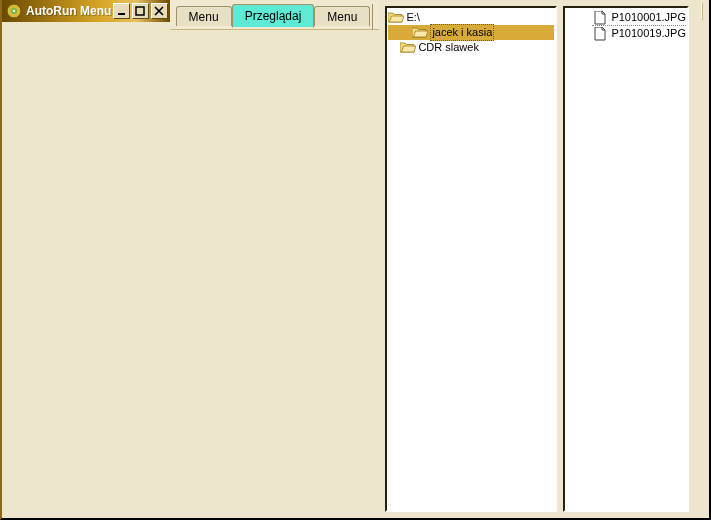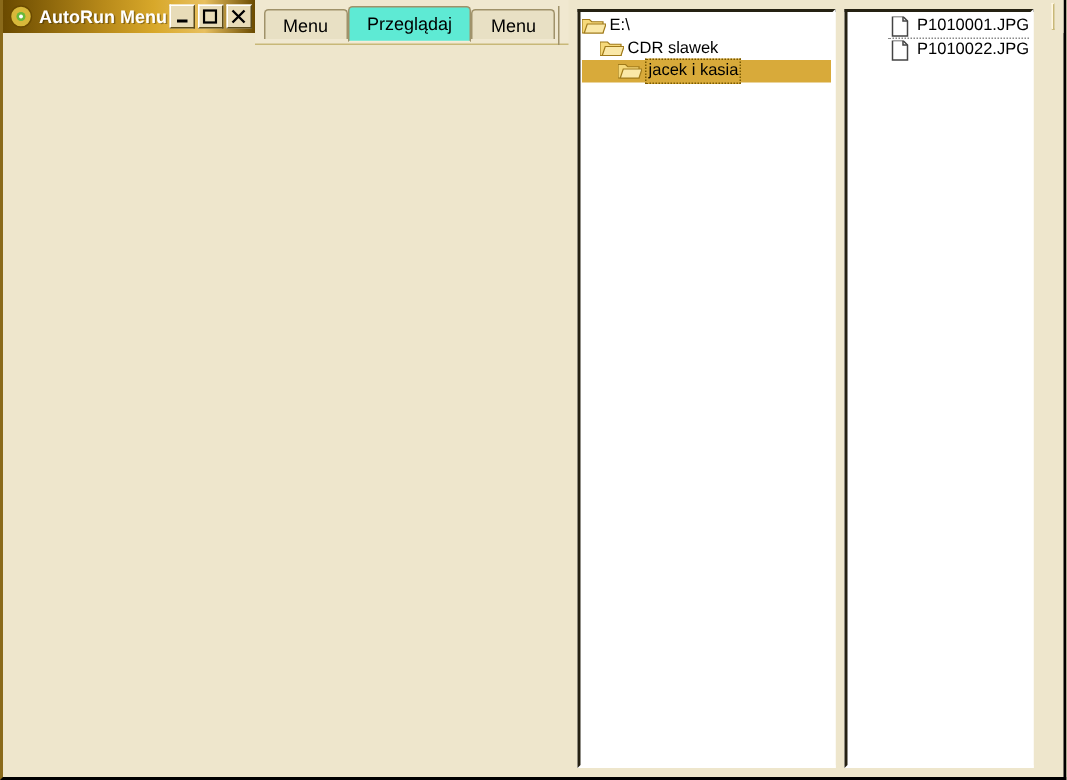"P1010019.JPG" div.file-item { html: none -> <div> <span> <svg> <path></path> <path></path> </svg> </span> <span>P1010019.JPG</span> </div> }
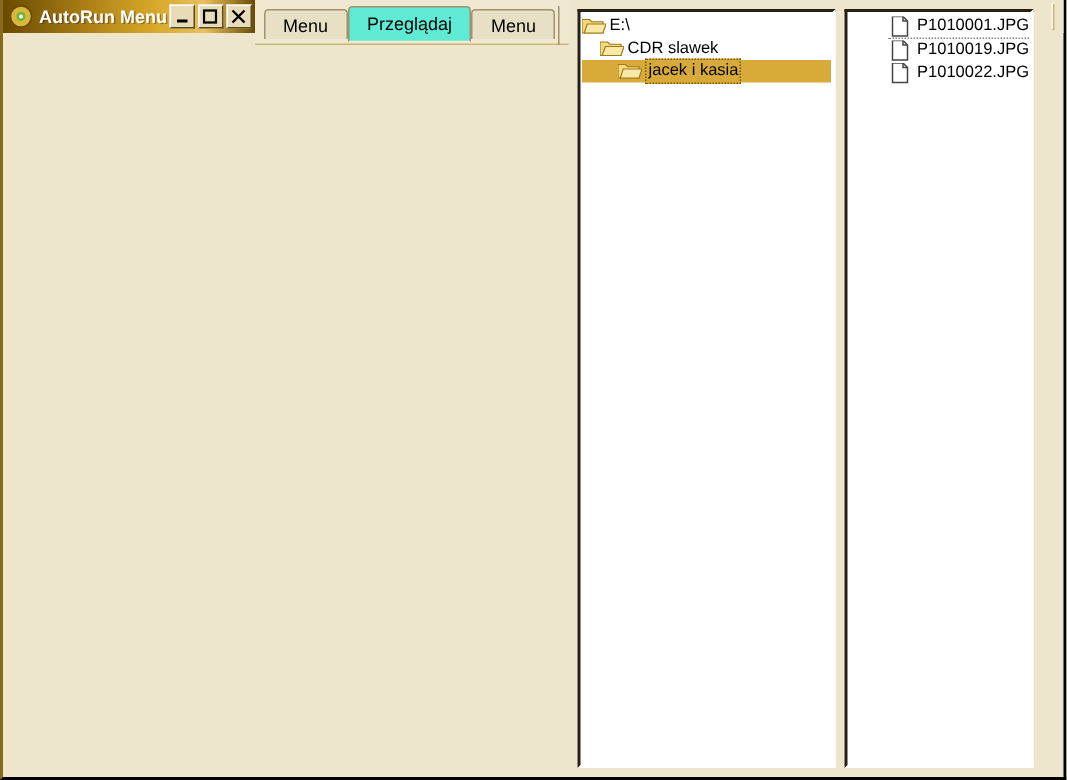"CDR slawek" div.tree-item { order: before "jacek i kasia" -> after "jacek i kasia" }
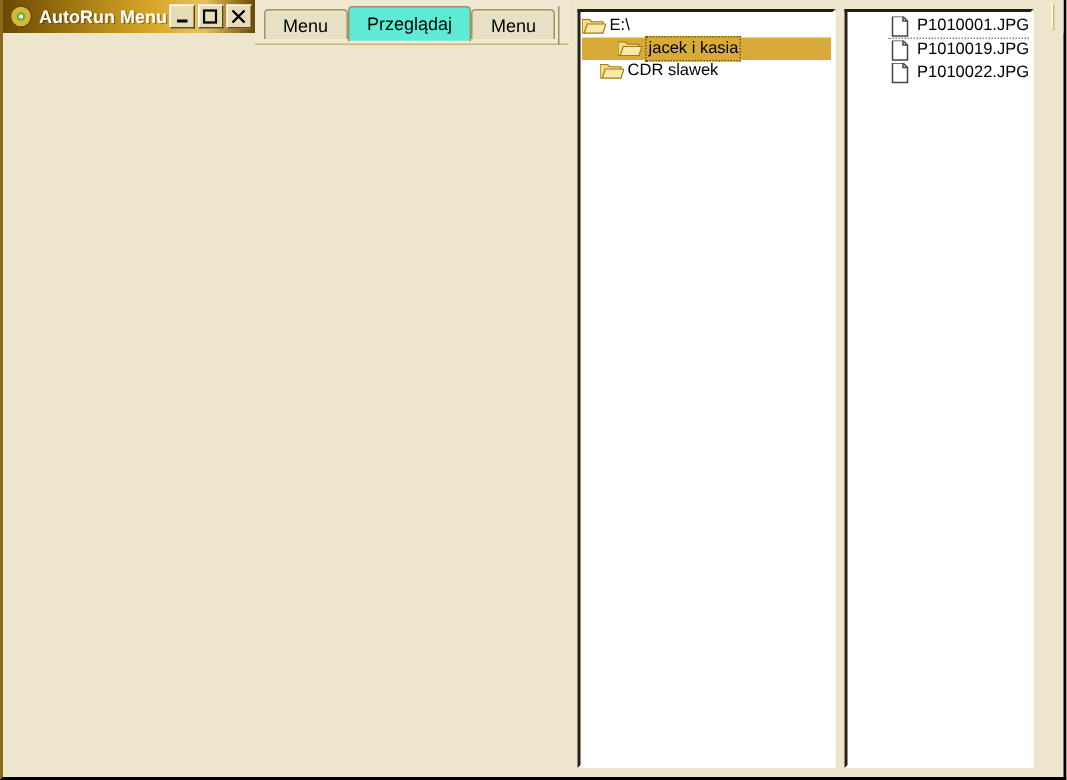"P1010022.JPG" div.file-item { html: <div> <span> <svg> <path></path> <path></path> </svg> </span> <span>P1010022.JPG</span> </div> -> none }
